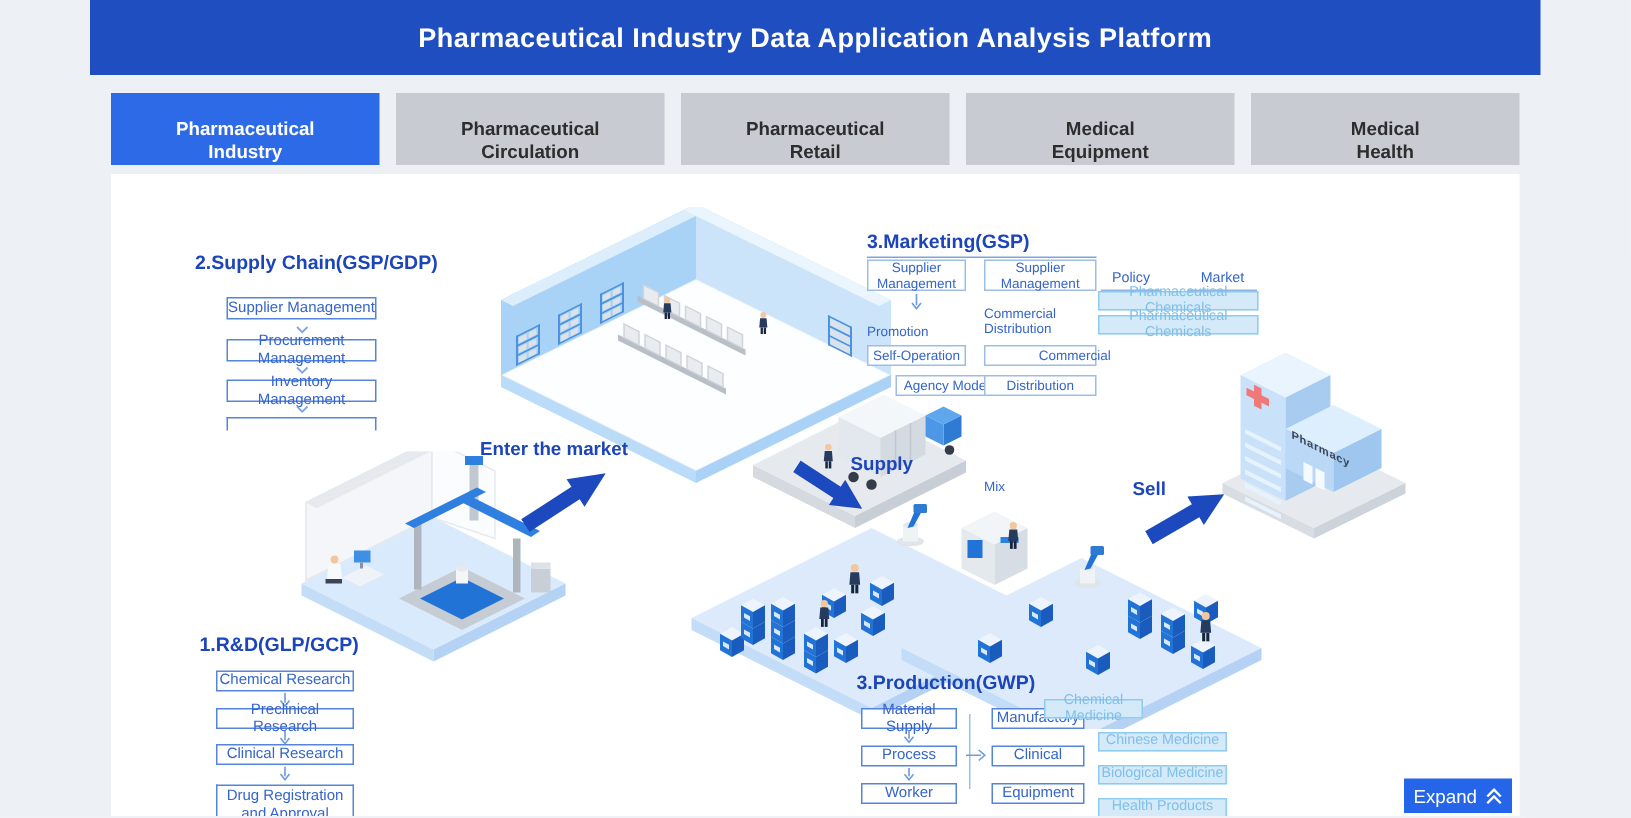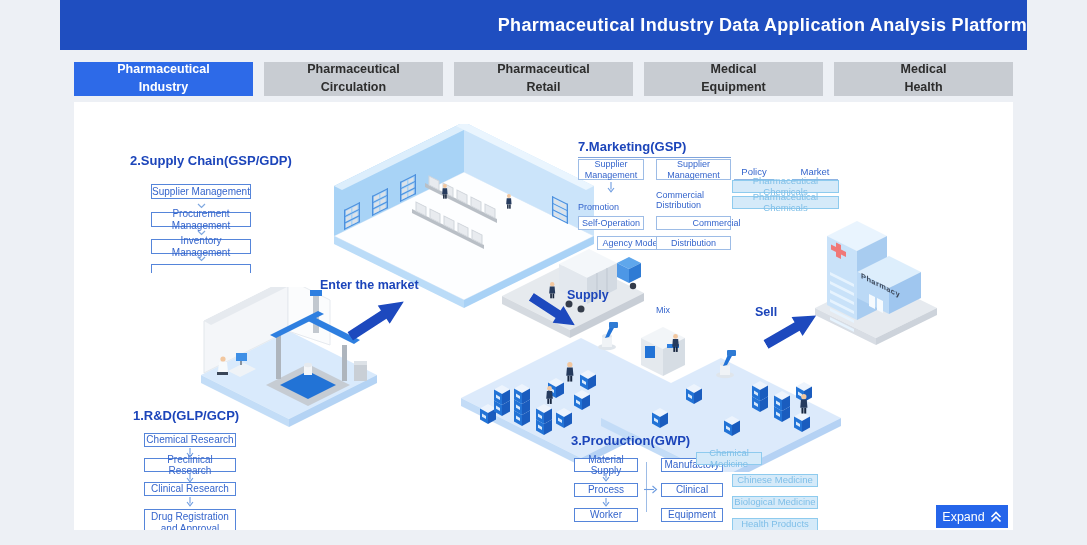"Pharmaceutical Industry Data Application" .titlebar { justify-content: flex-end -> center }
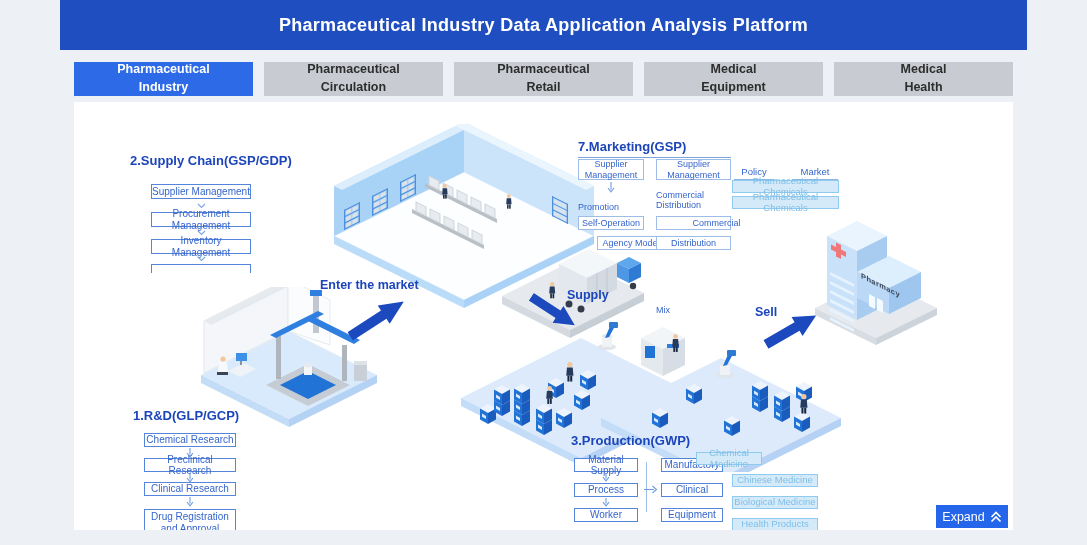"Pharmaceutical" .tab { height: 34px -> 48px; justify-content: space-between -> flex-end }
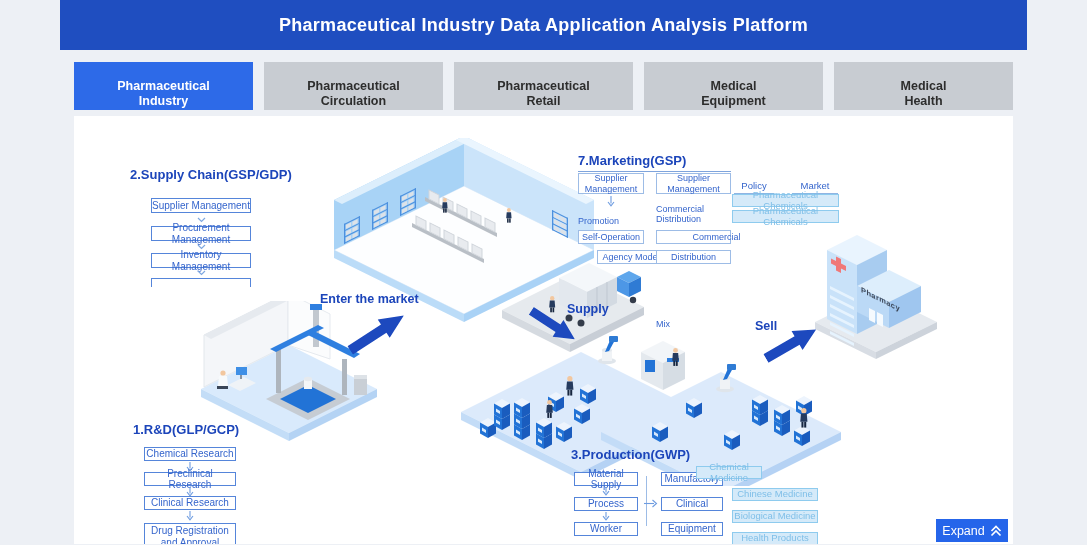"7.Marketing(GSP)" div.sec-title { text: 7.Marketing -> 3.Marketing }
